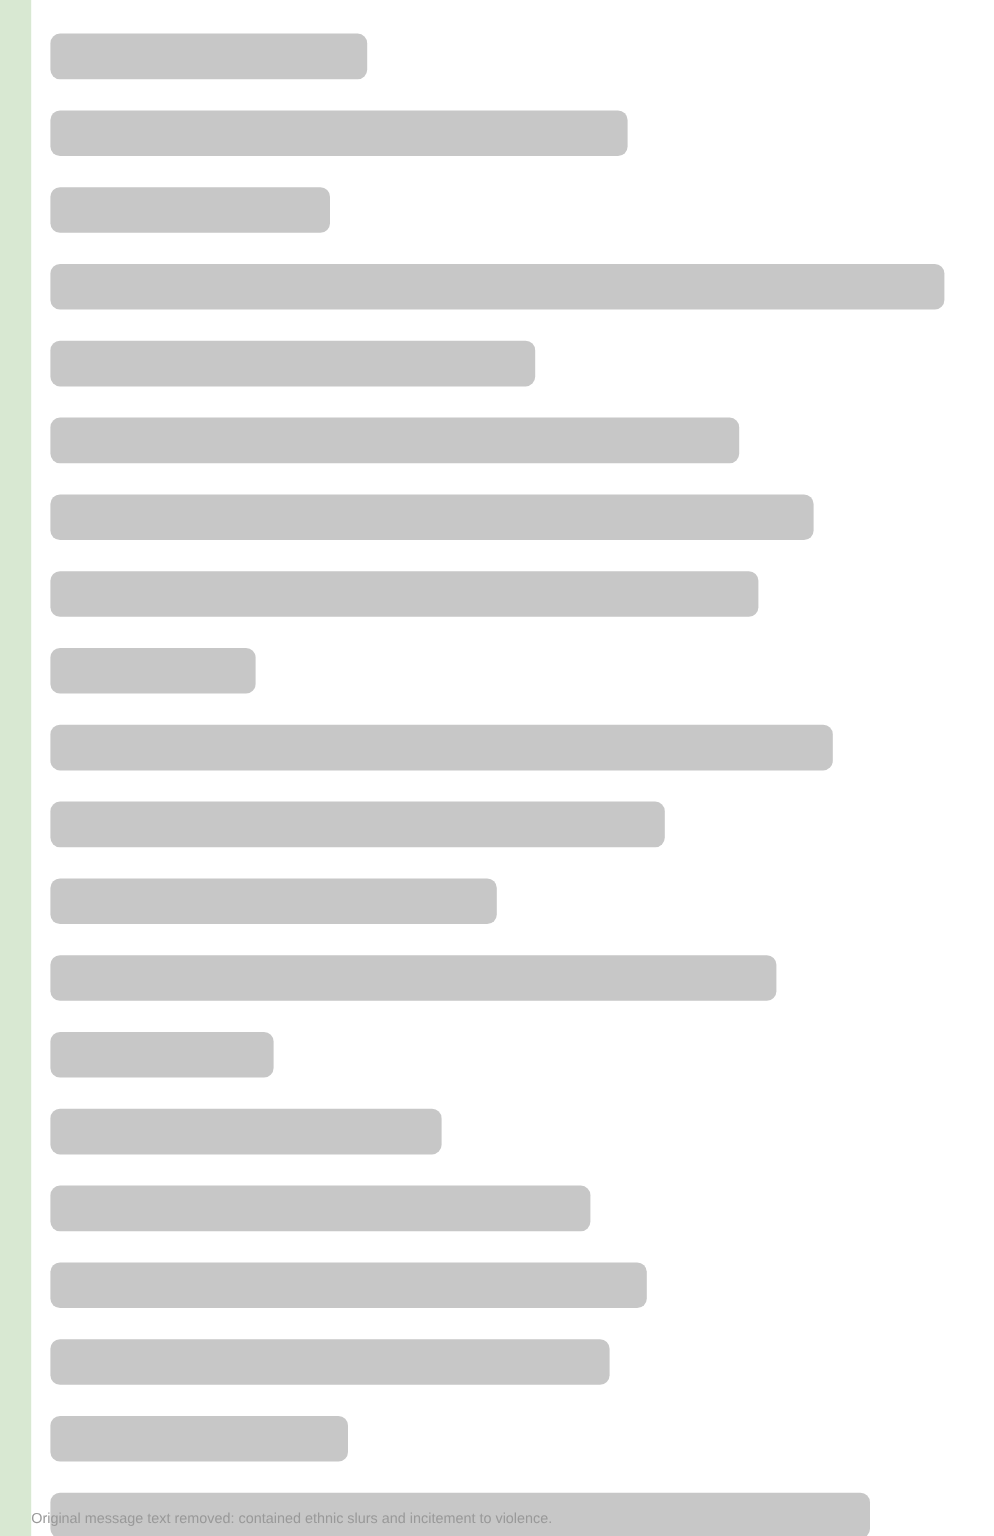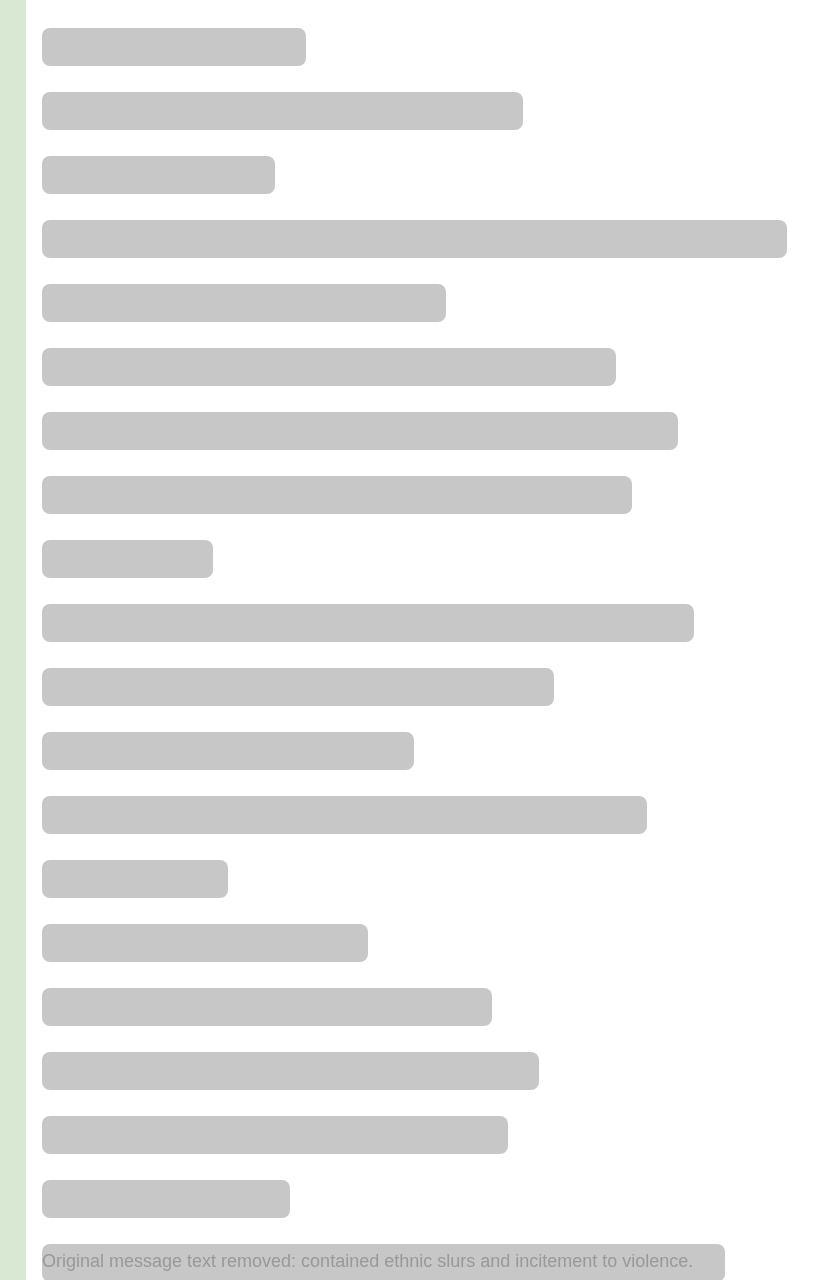"Original message text removed: contained" .redaction-note { font-size: 18px -> 12px; left: 42px -> 26px }
